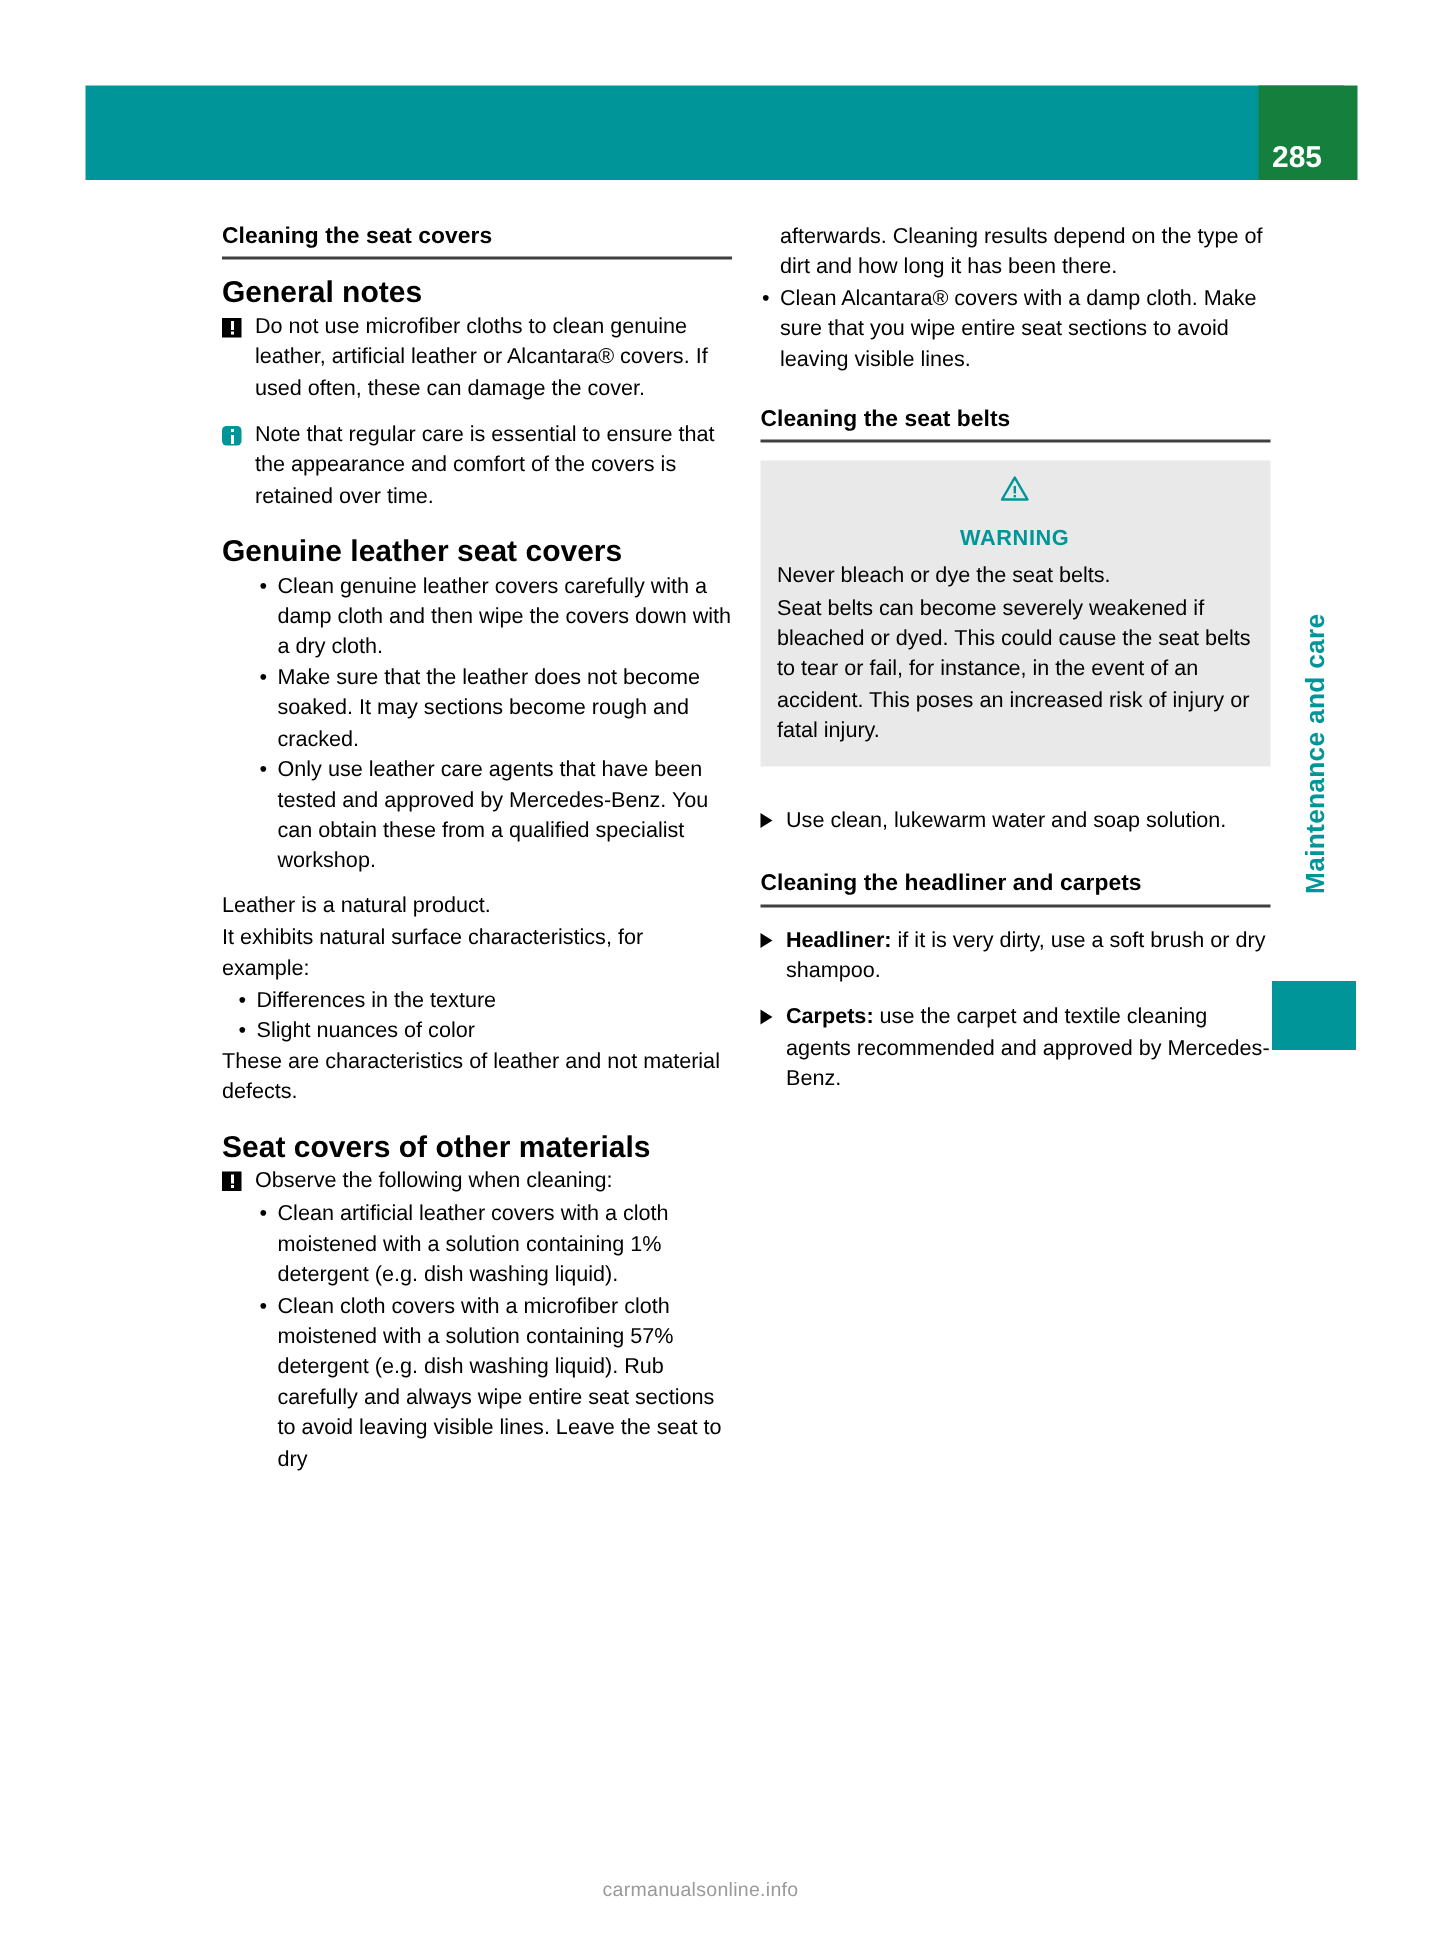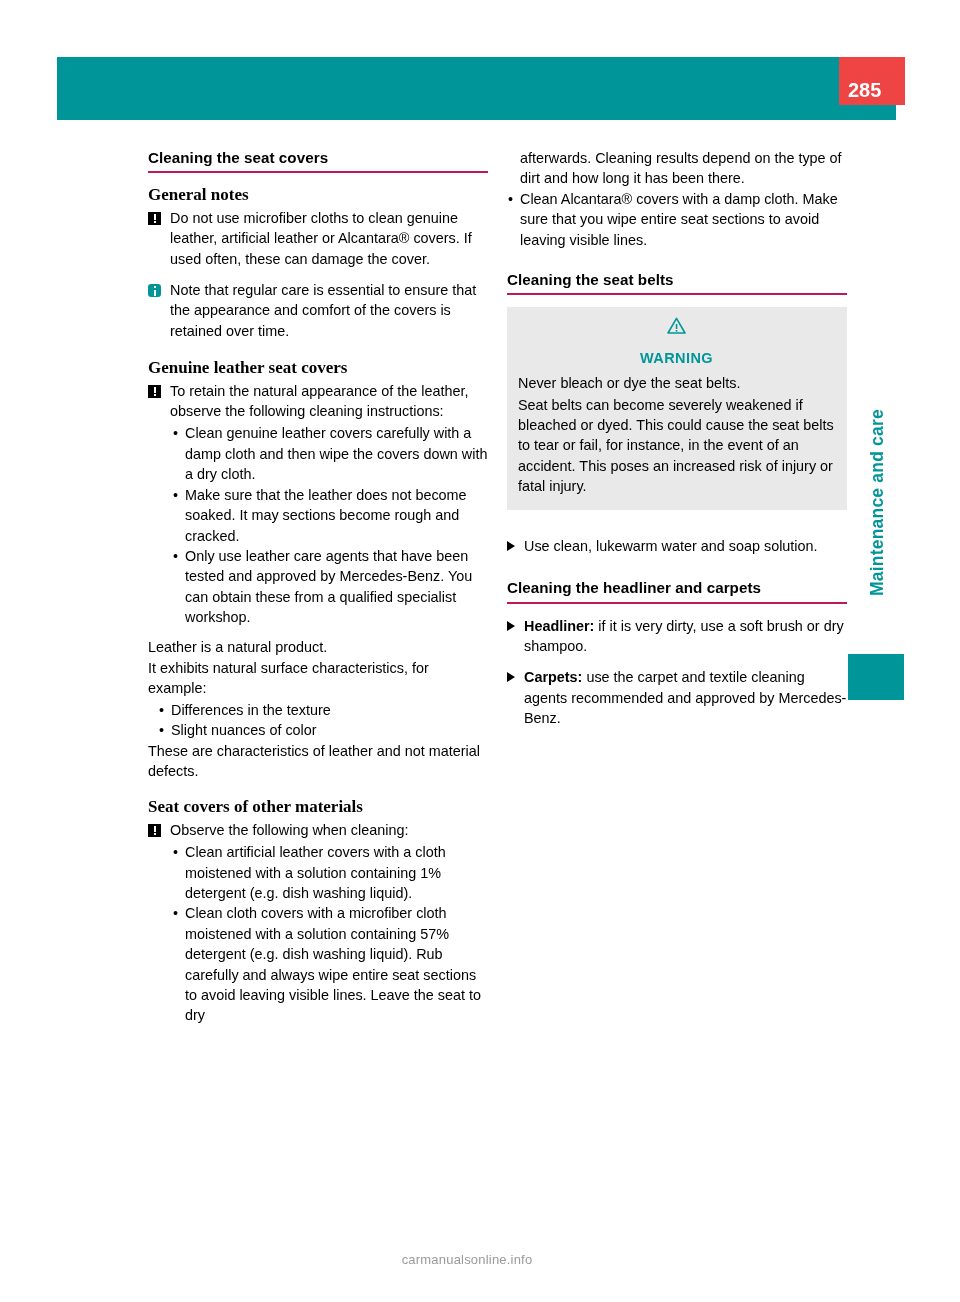"285" #header-page-block { background: #ef4444 -> #15803d; height: 48px -> 63px }
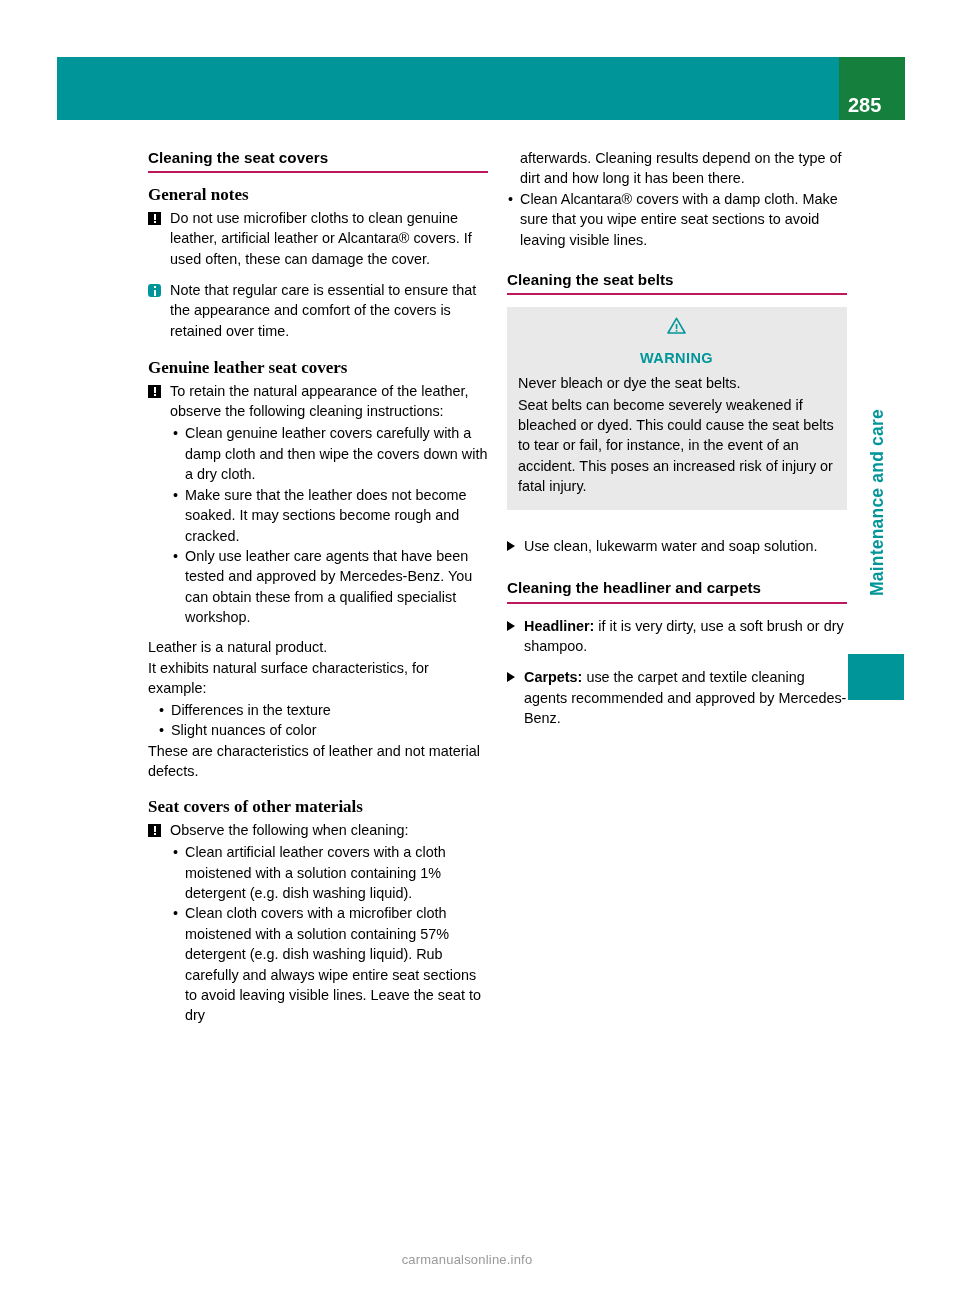"Cleaning the seat covers" .sec-head { border-bottom: 2px solid #be185d -> 2px solid #404040 }
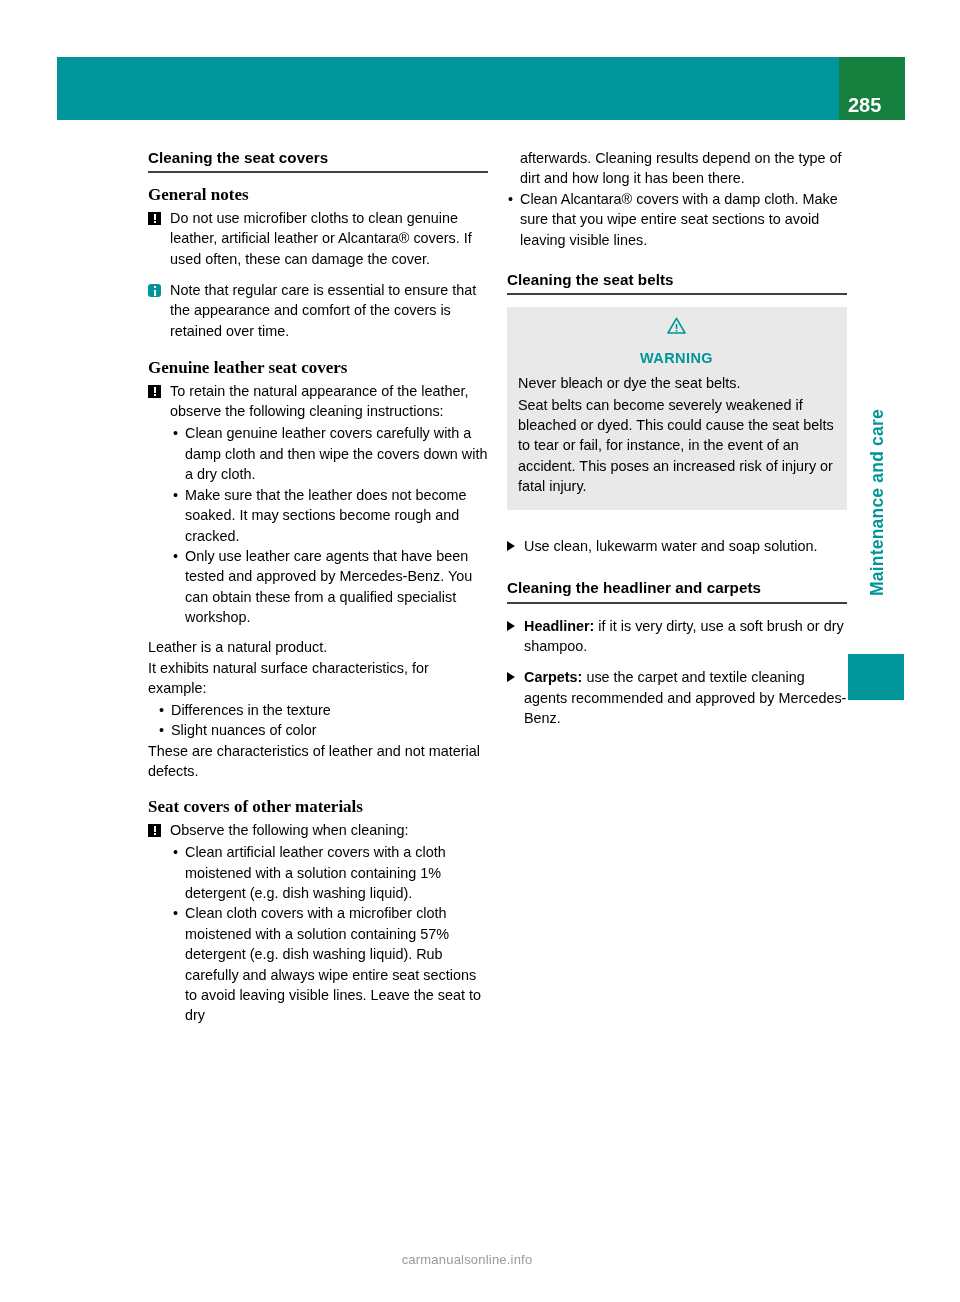"General notes" .sub-head { font-family: Liberation Serif, serif -> none; font-size: 17px -> 20px }
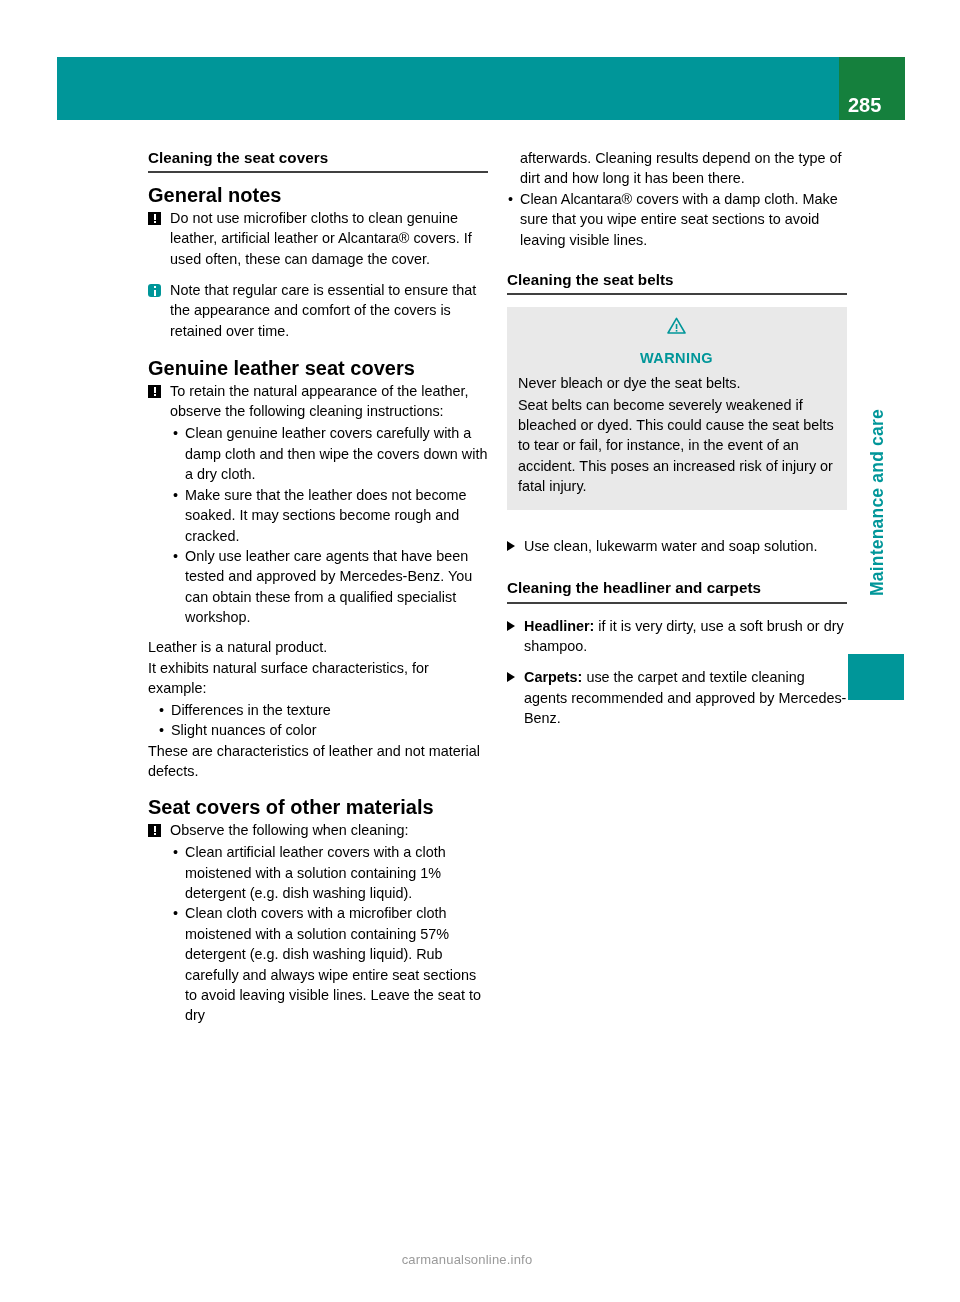"To retain the natural appearance" div.icon-block { html: <div> <span><span></span></span> <span>To retain the natural appearance of the leather, observe the following cleaning instructions:</span> </div> -> none }
